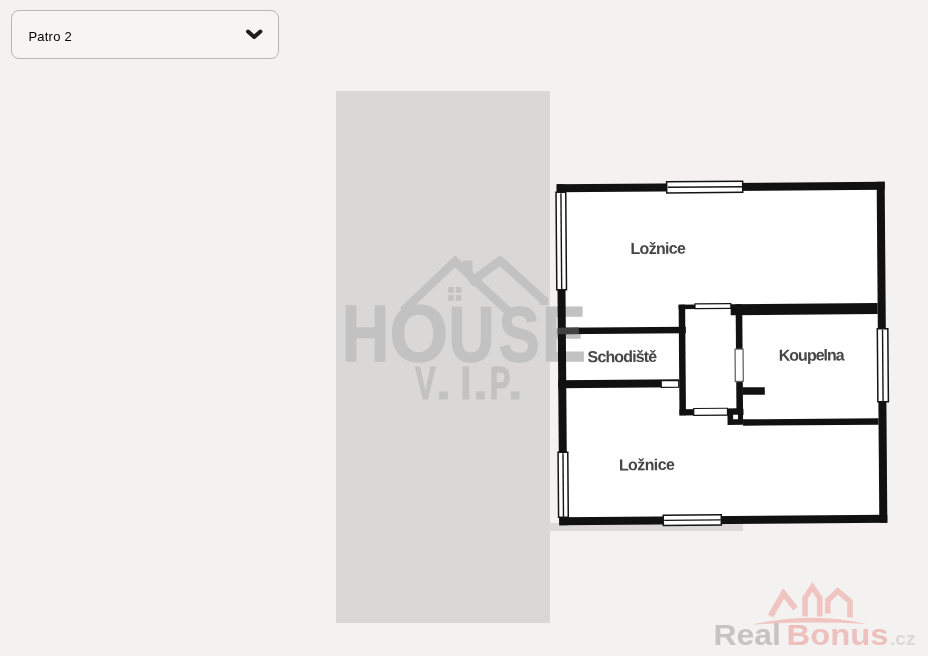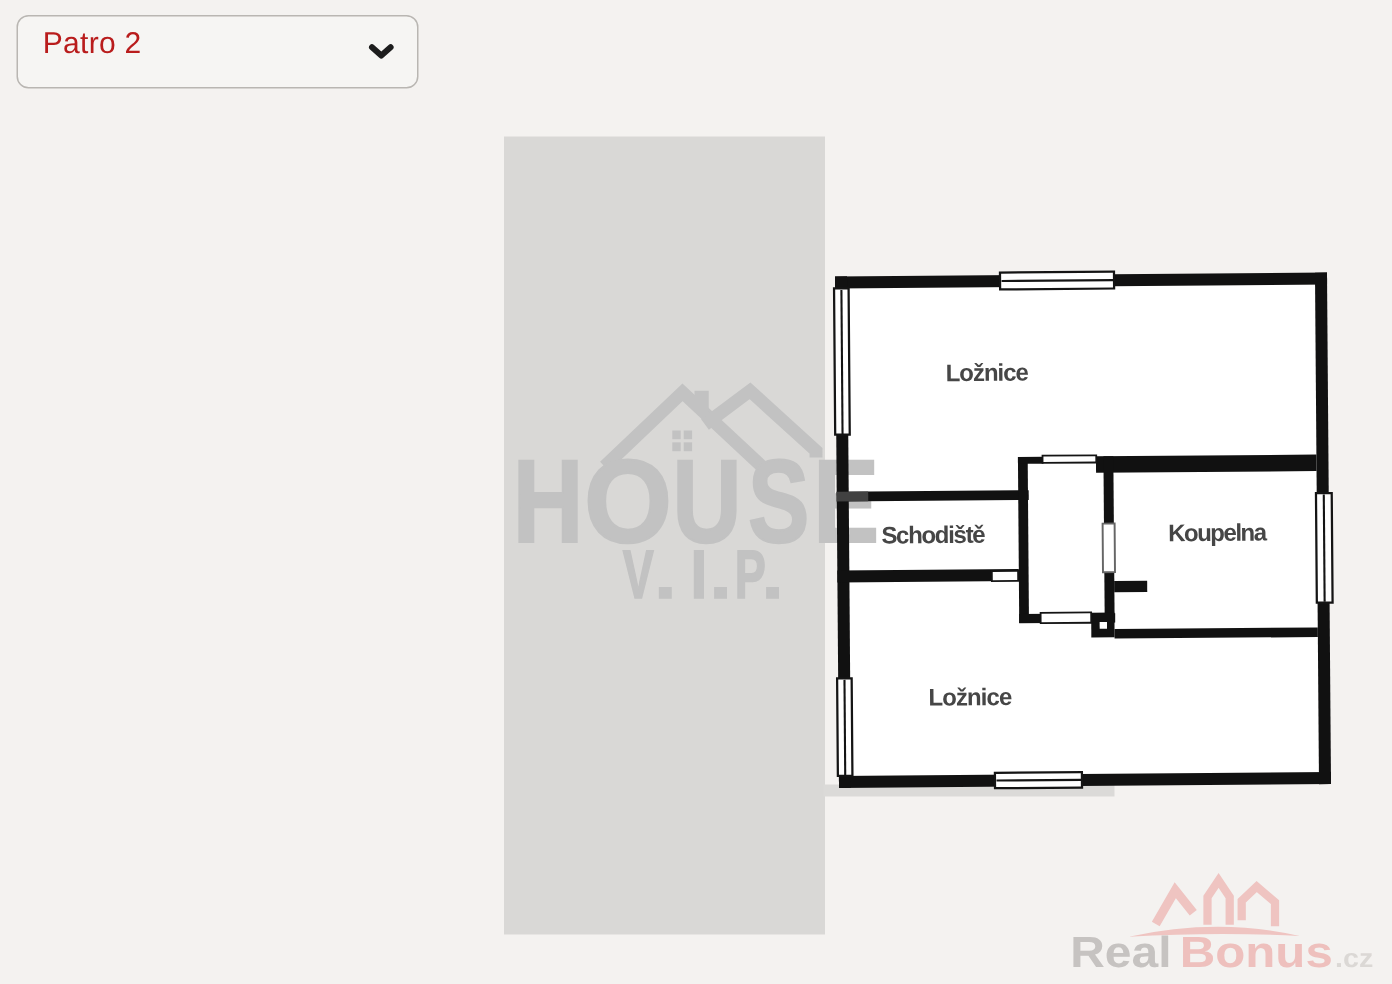"Patro 2" .dd span { color: #b91c1c -> #000000; font-size: 20px -> 13px; top: 7px -> 18px }
